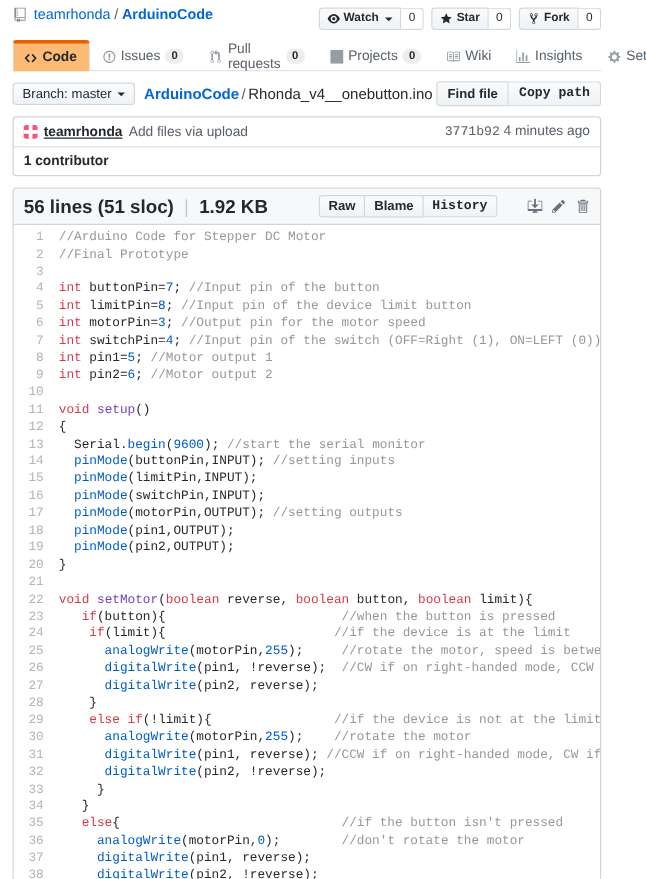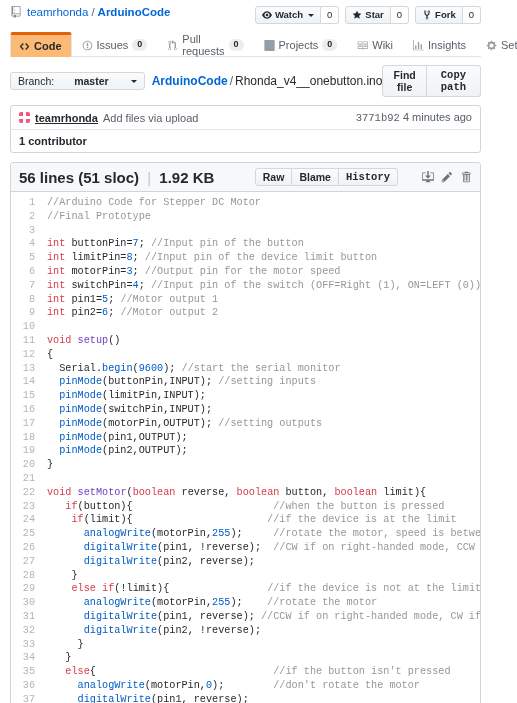"Branch:" .branch-btn { gap: 20px -> 3px }
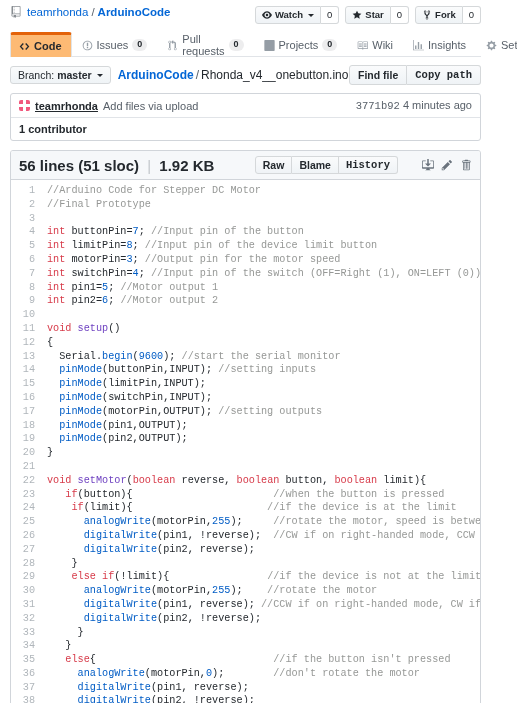"master" .branch-btn b { font-weight: bold -> normal }
